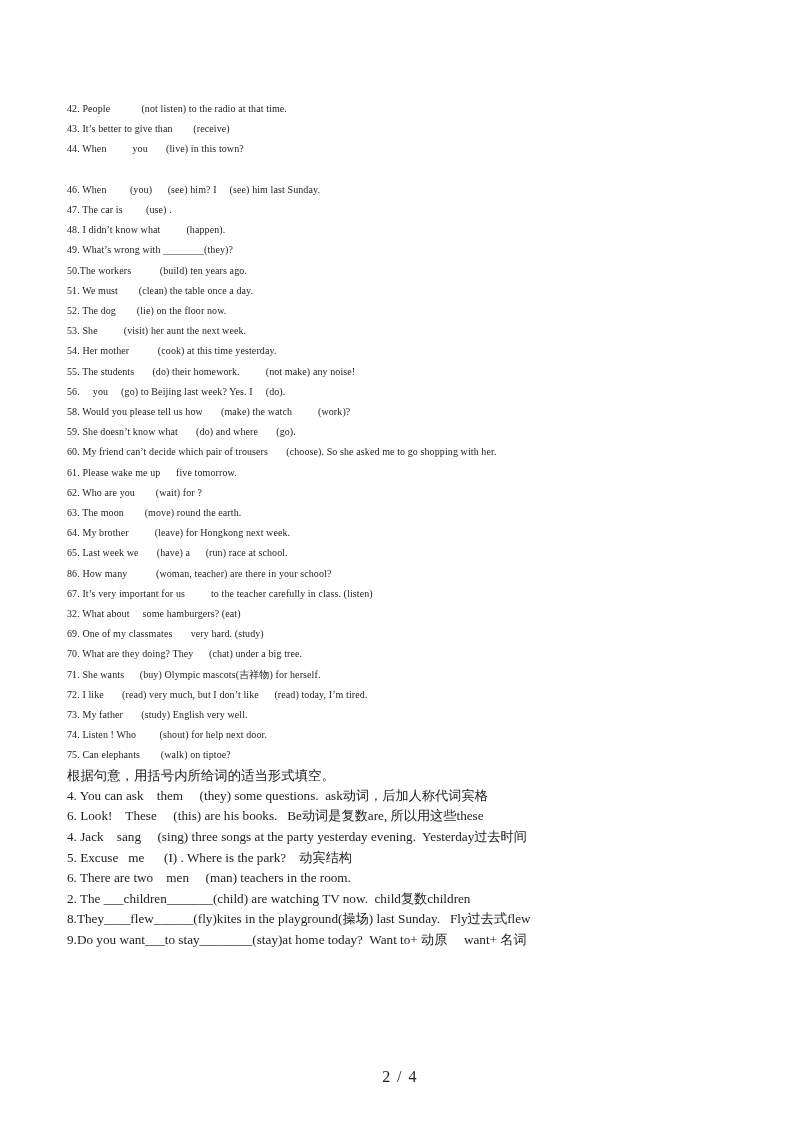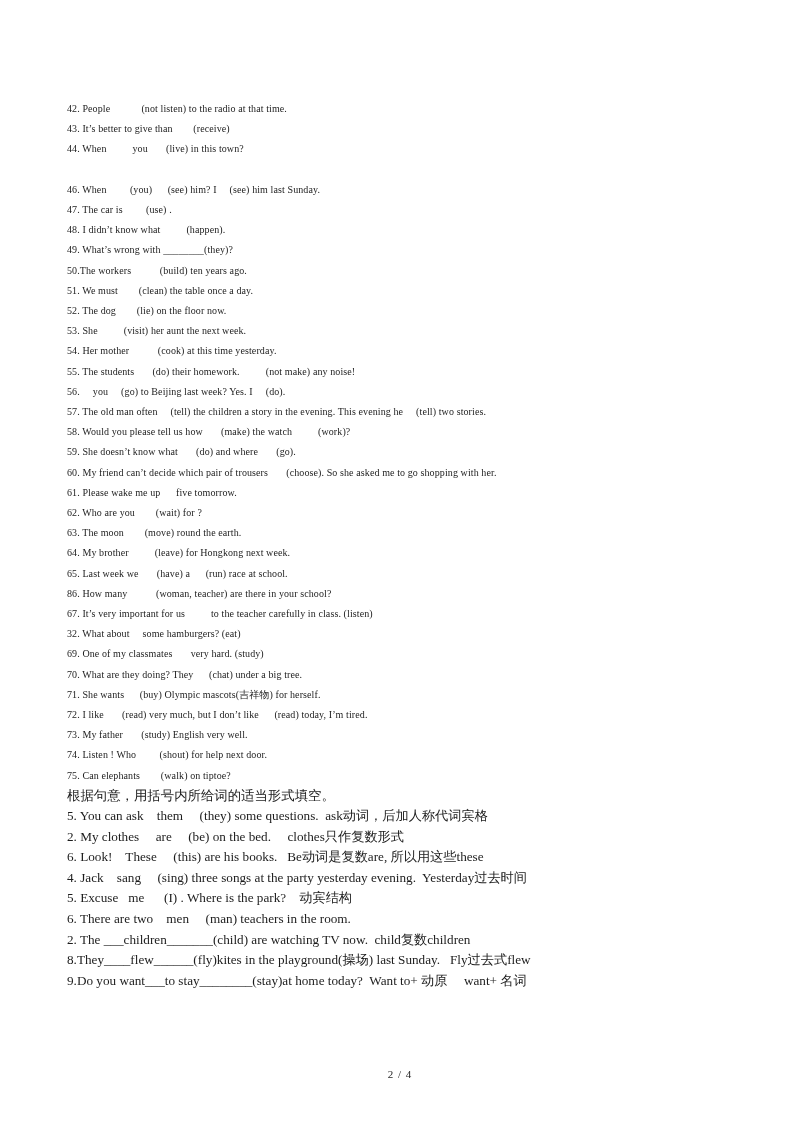"57. The old man often" div.line { html: <div>57. The old man often (tell) the children a story in the evening. This evening he (tell) two stories.</div> -> none }
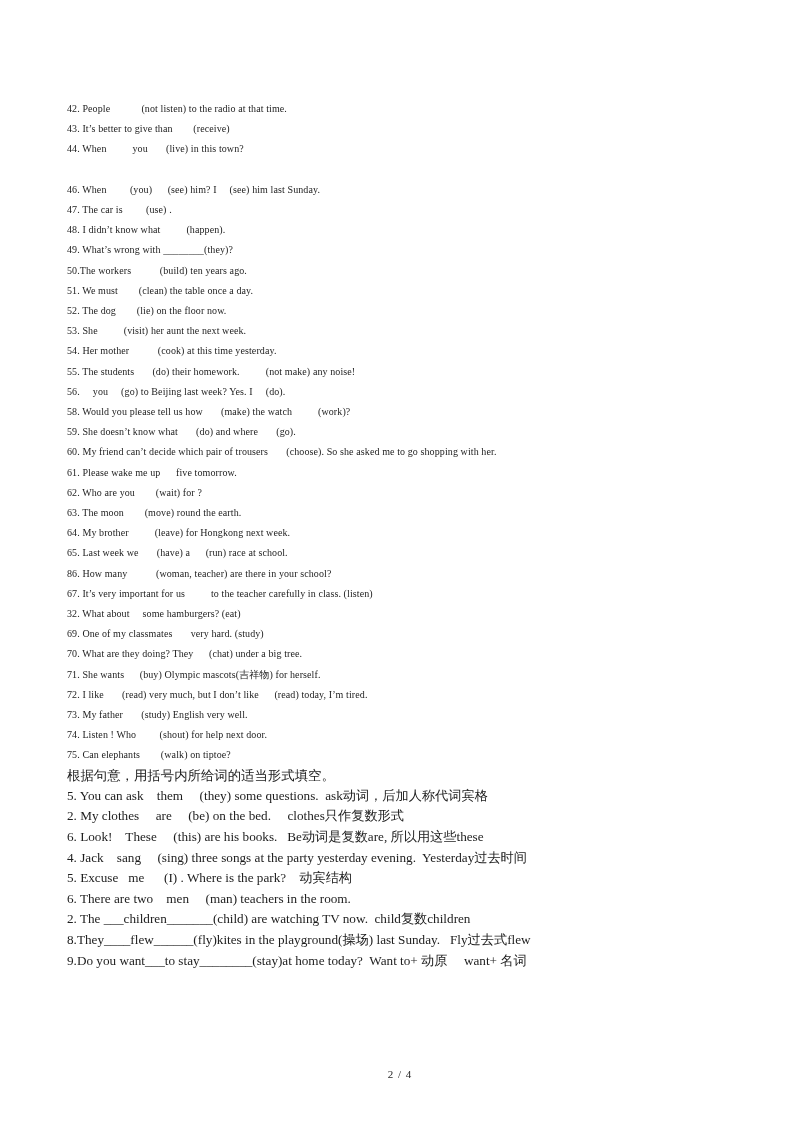"5. You can ask them" div.answer-line { text: 5 -> 4 }
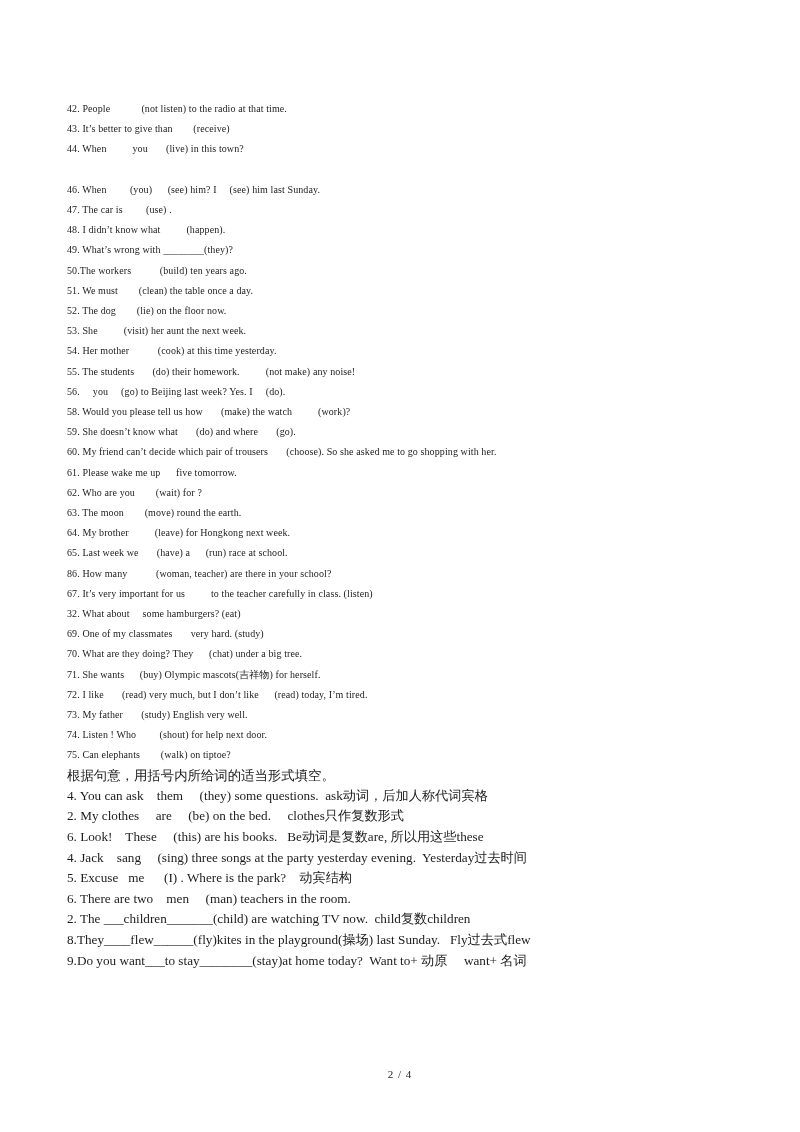"2. My clothes are (be)" div.answer-line { html: <div>2. My clothes are (be) on the bed. clothes只作复数形式</div> -> none }
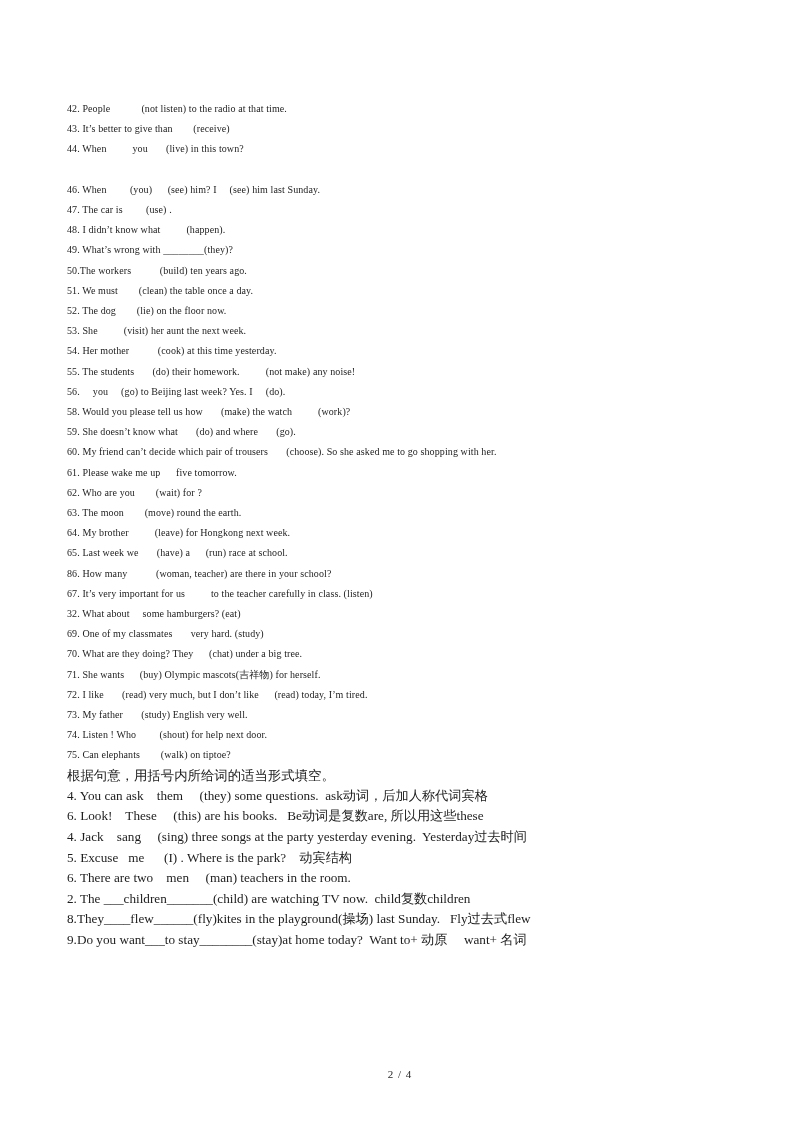"2 / 4" .footer { font-size: 11px -> 16px }
